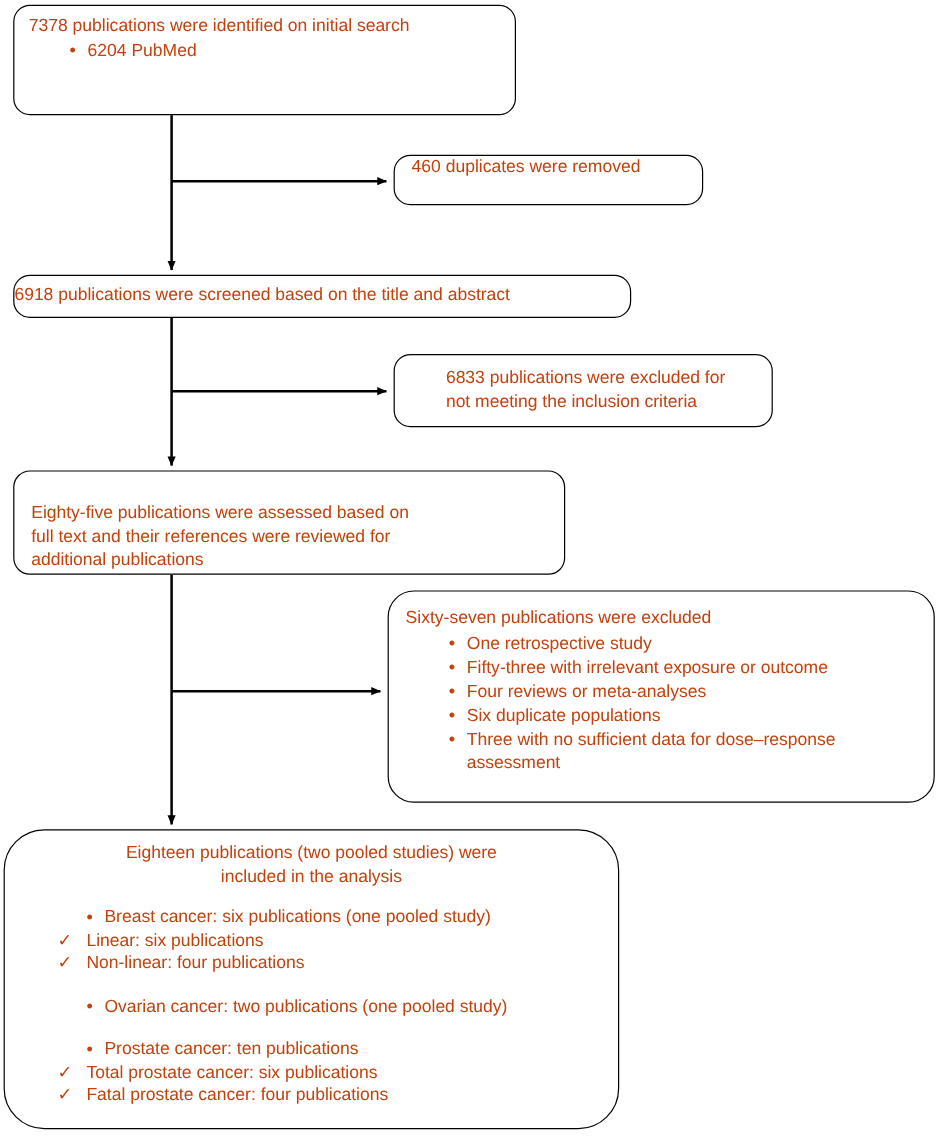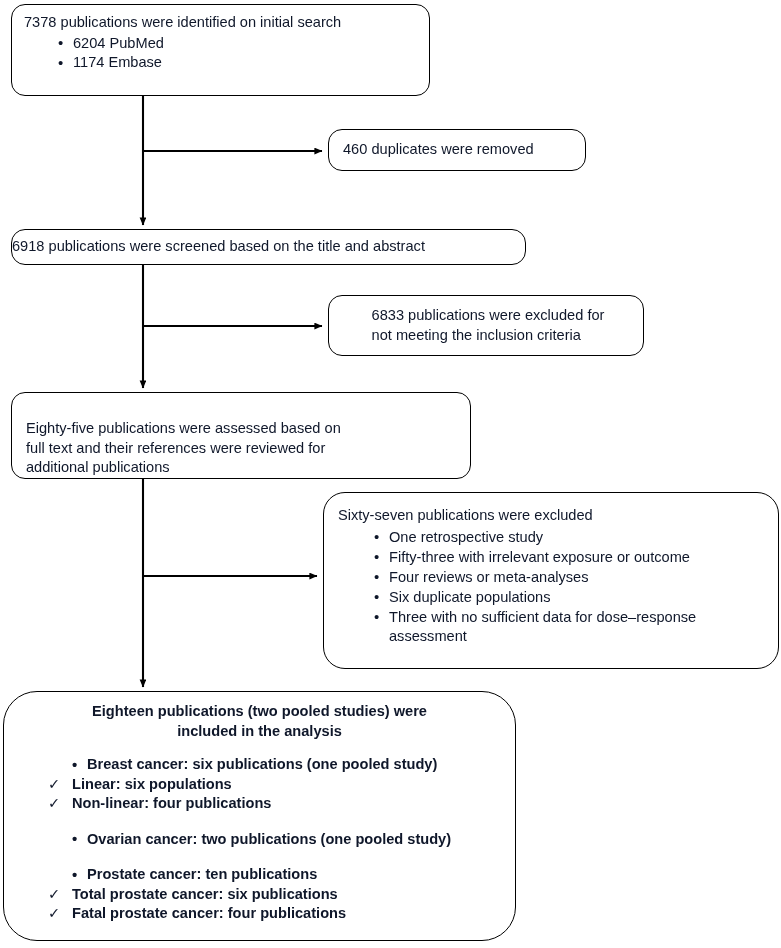"7378 publications were identified on" .node { color: #0f172a -> #c2410c }
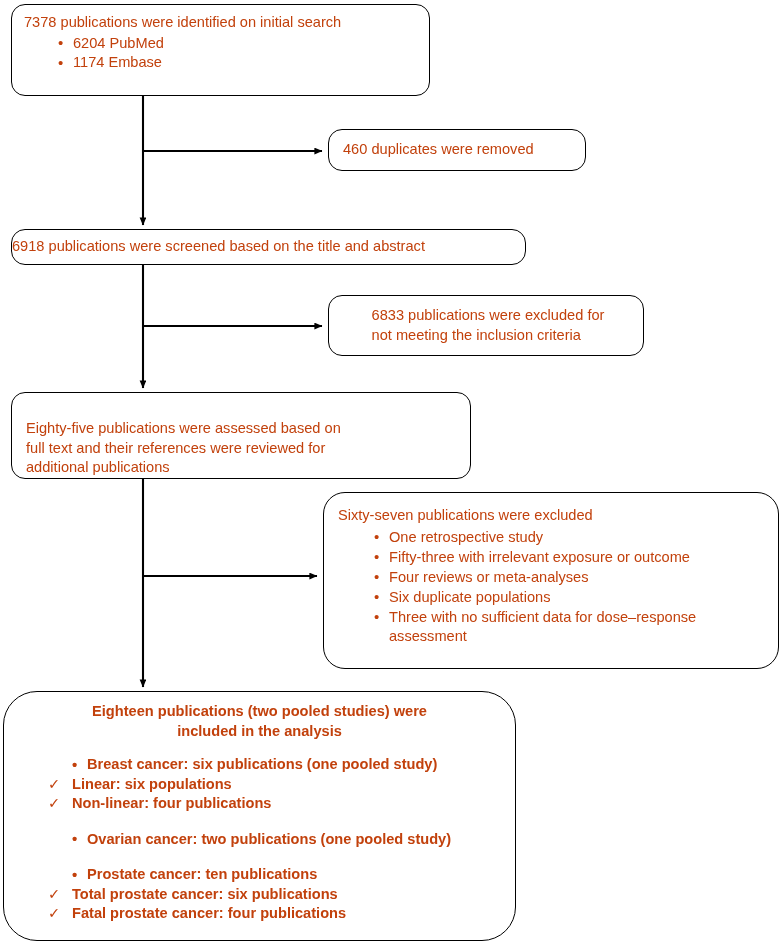"1174 Embase" li { html: <li>1174 Embase</li> -> none }
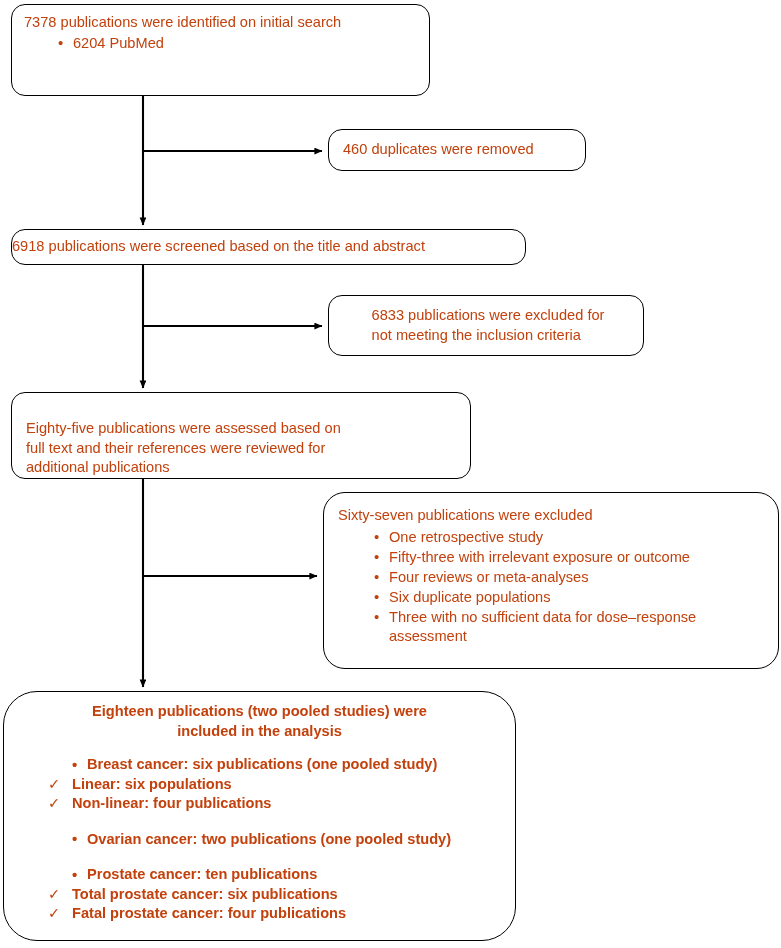"460 duplicates were removed" #node-duplicates { align-items: center -> none }
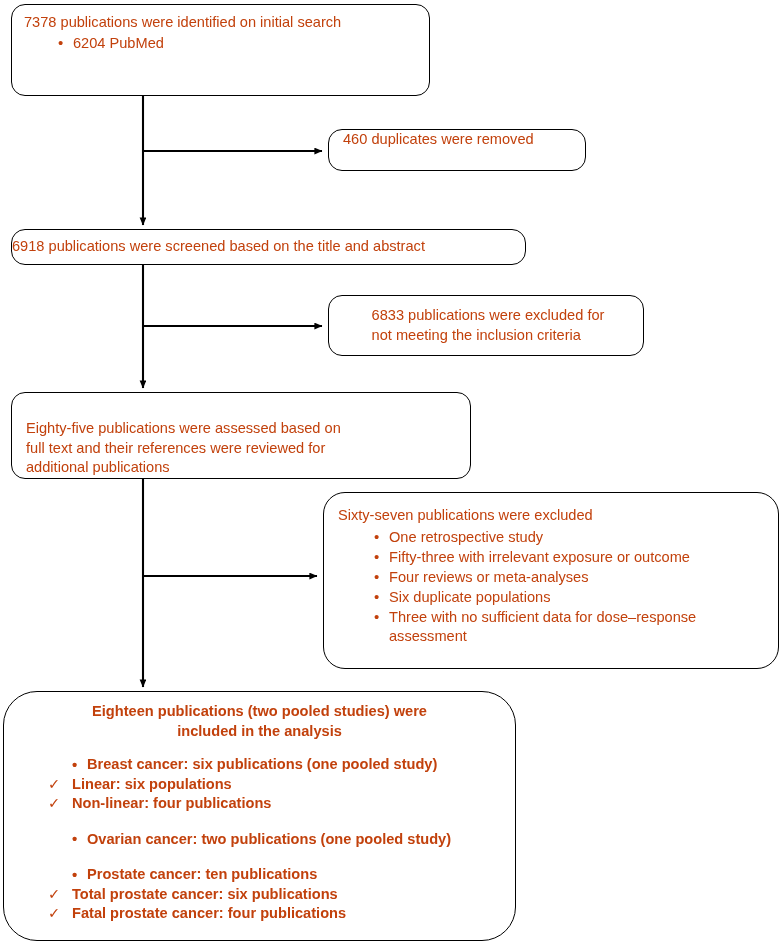"Eighteen publications (two pooled" #node-included { font-weight: bold -> none }
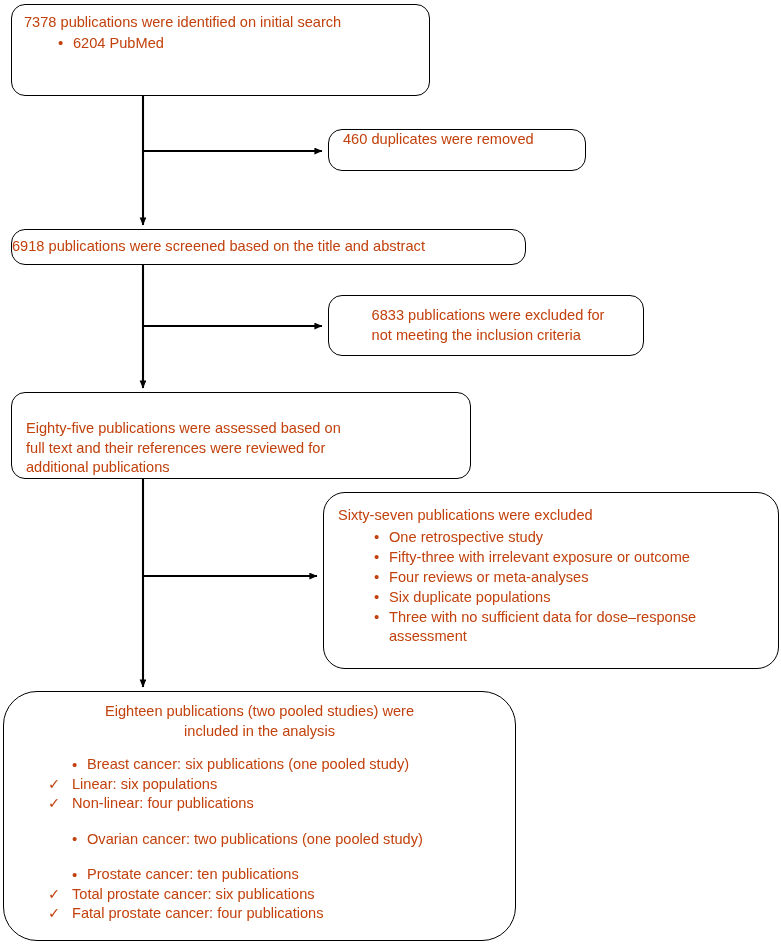"Linear: six populations" li { text: populations -> publications }
